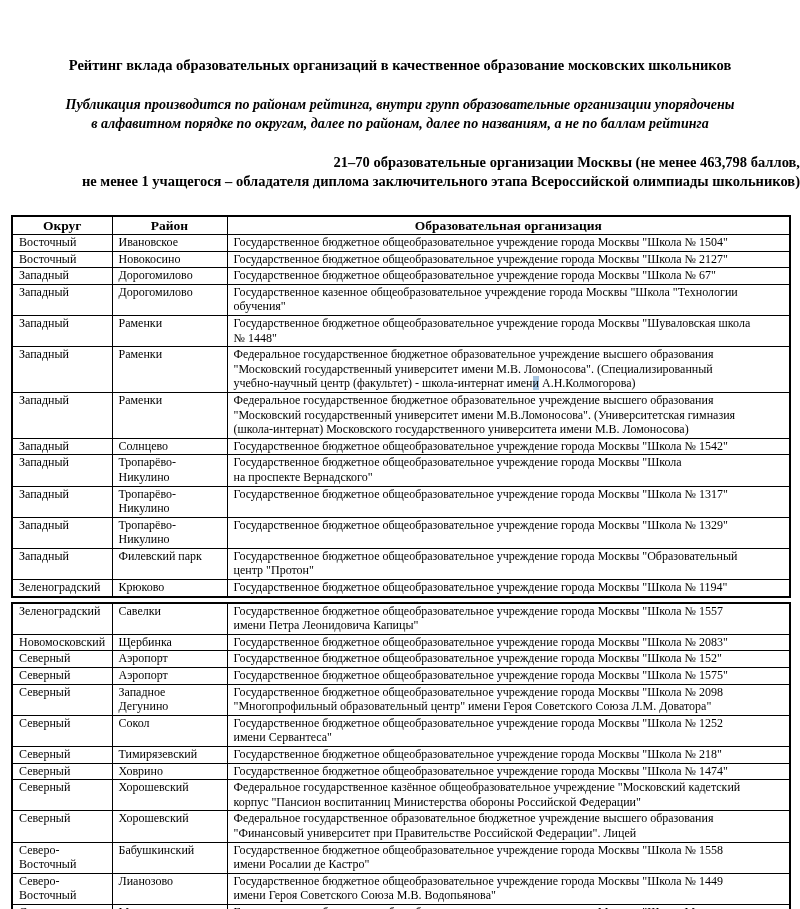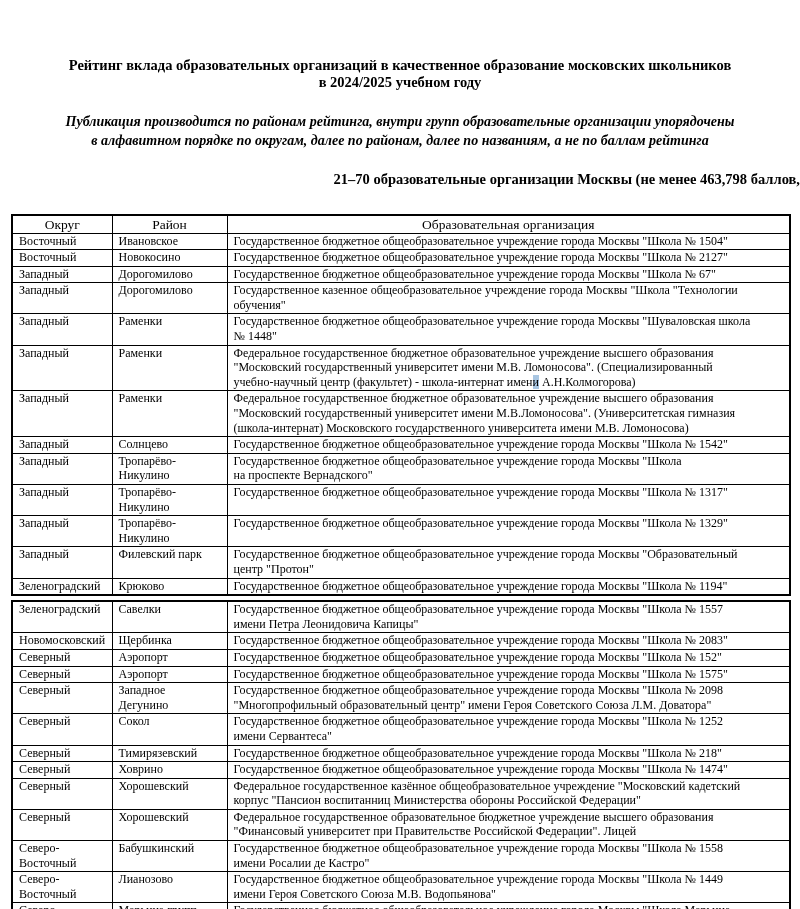"в 2024/2025 учебном году" div.title-line { html: <div>в 2024/2025 учебном году</div> -> none }
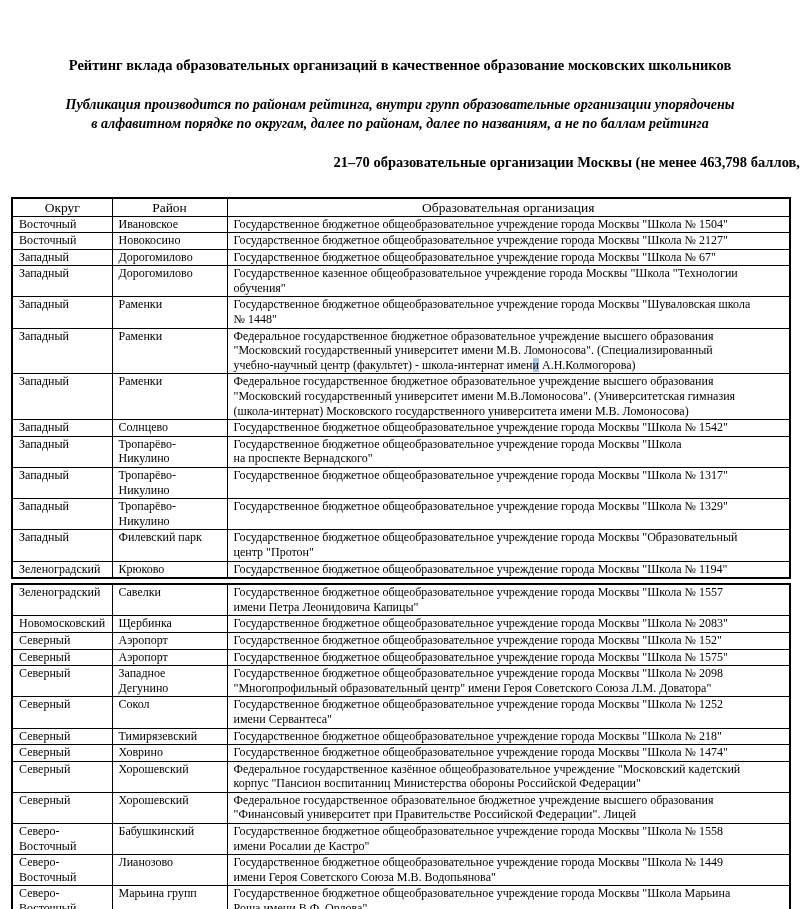"не менее 1 учащегося –" div.group-line { html: none -> <div>не менее 1 учащегося – обладателя диплома заключительного этапа Всероссийской олимпиады школьников)</div> }
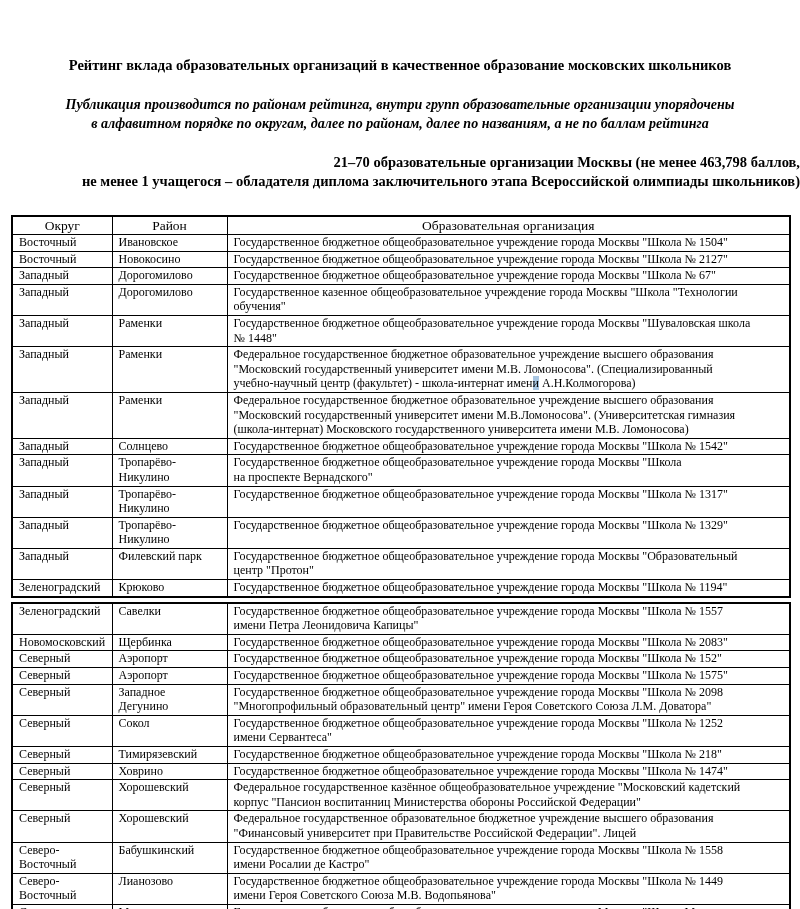"Округ" th { font-weight: normal -> bold }
